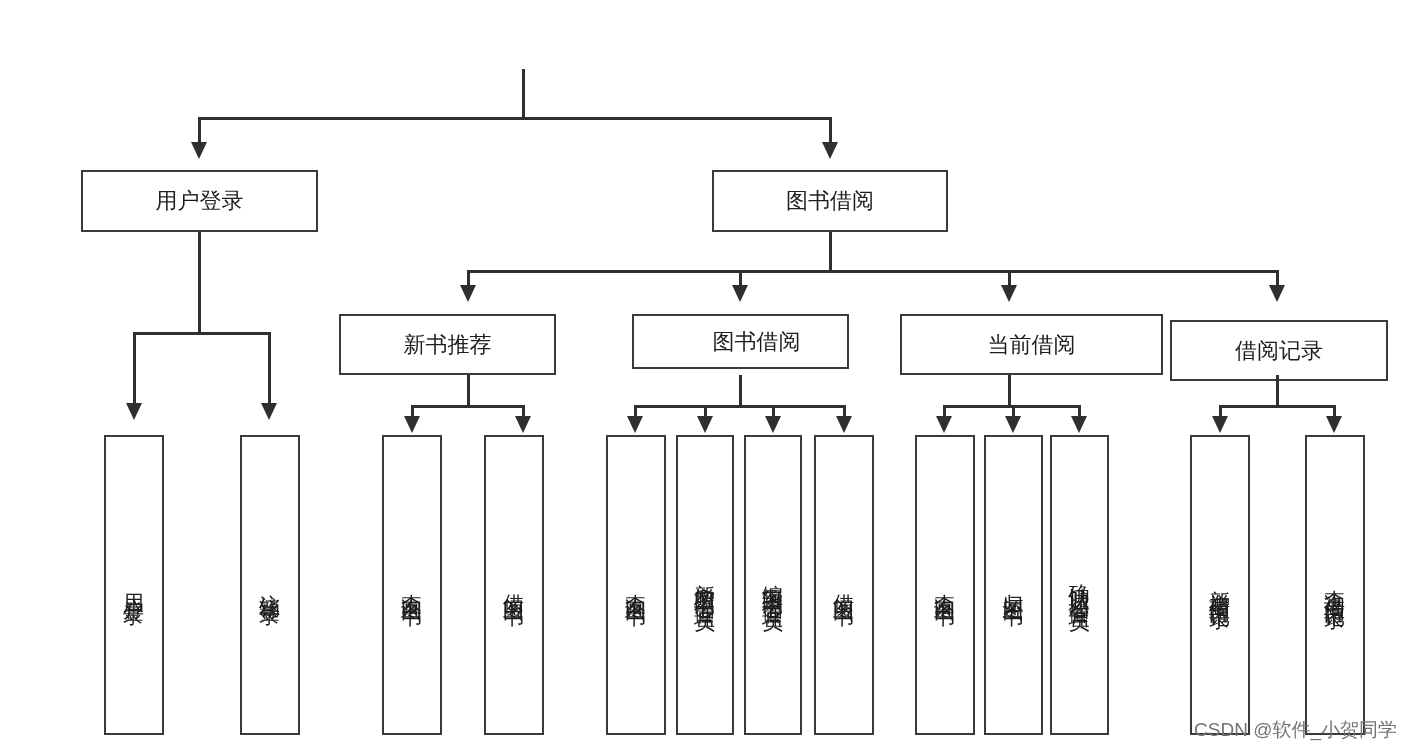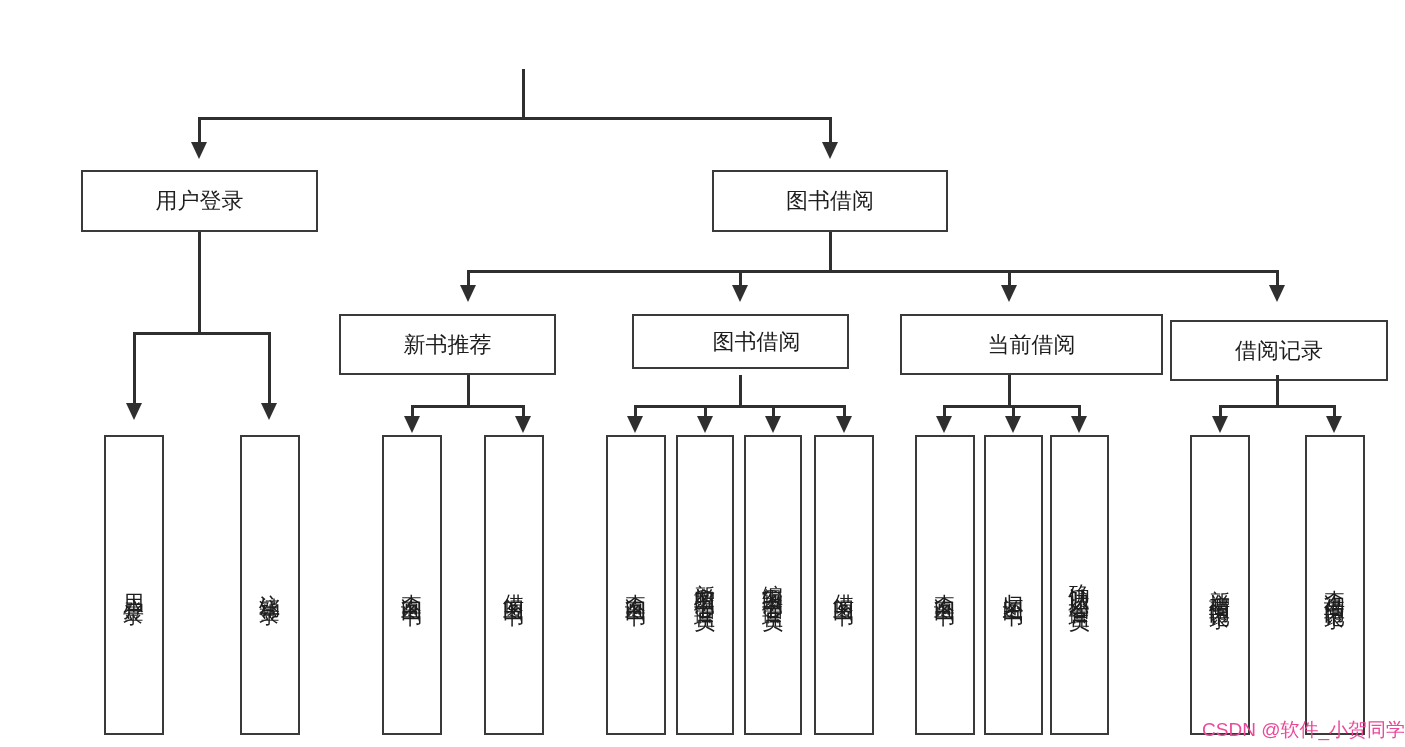"CSDN @软件_小贺同学" #watermark { color: #ec4899 -> #737373; right: 0 -> 8px }
